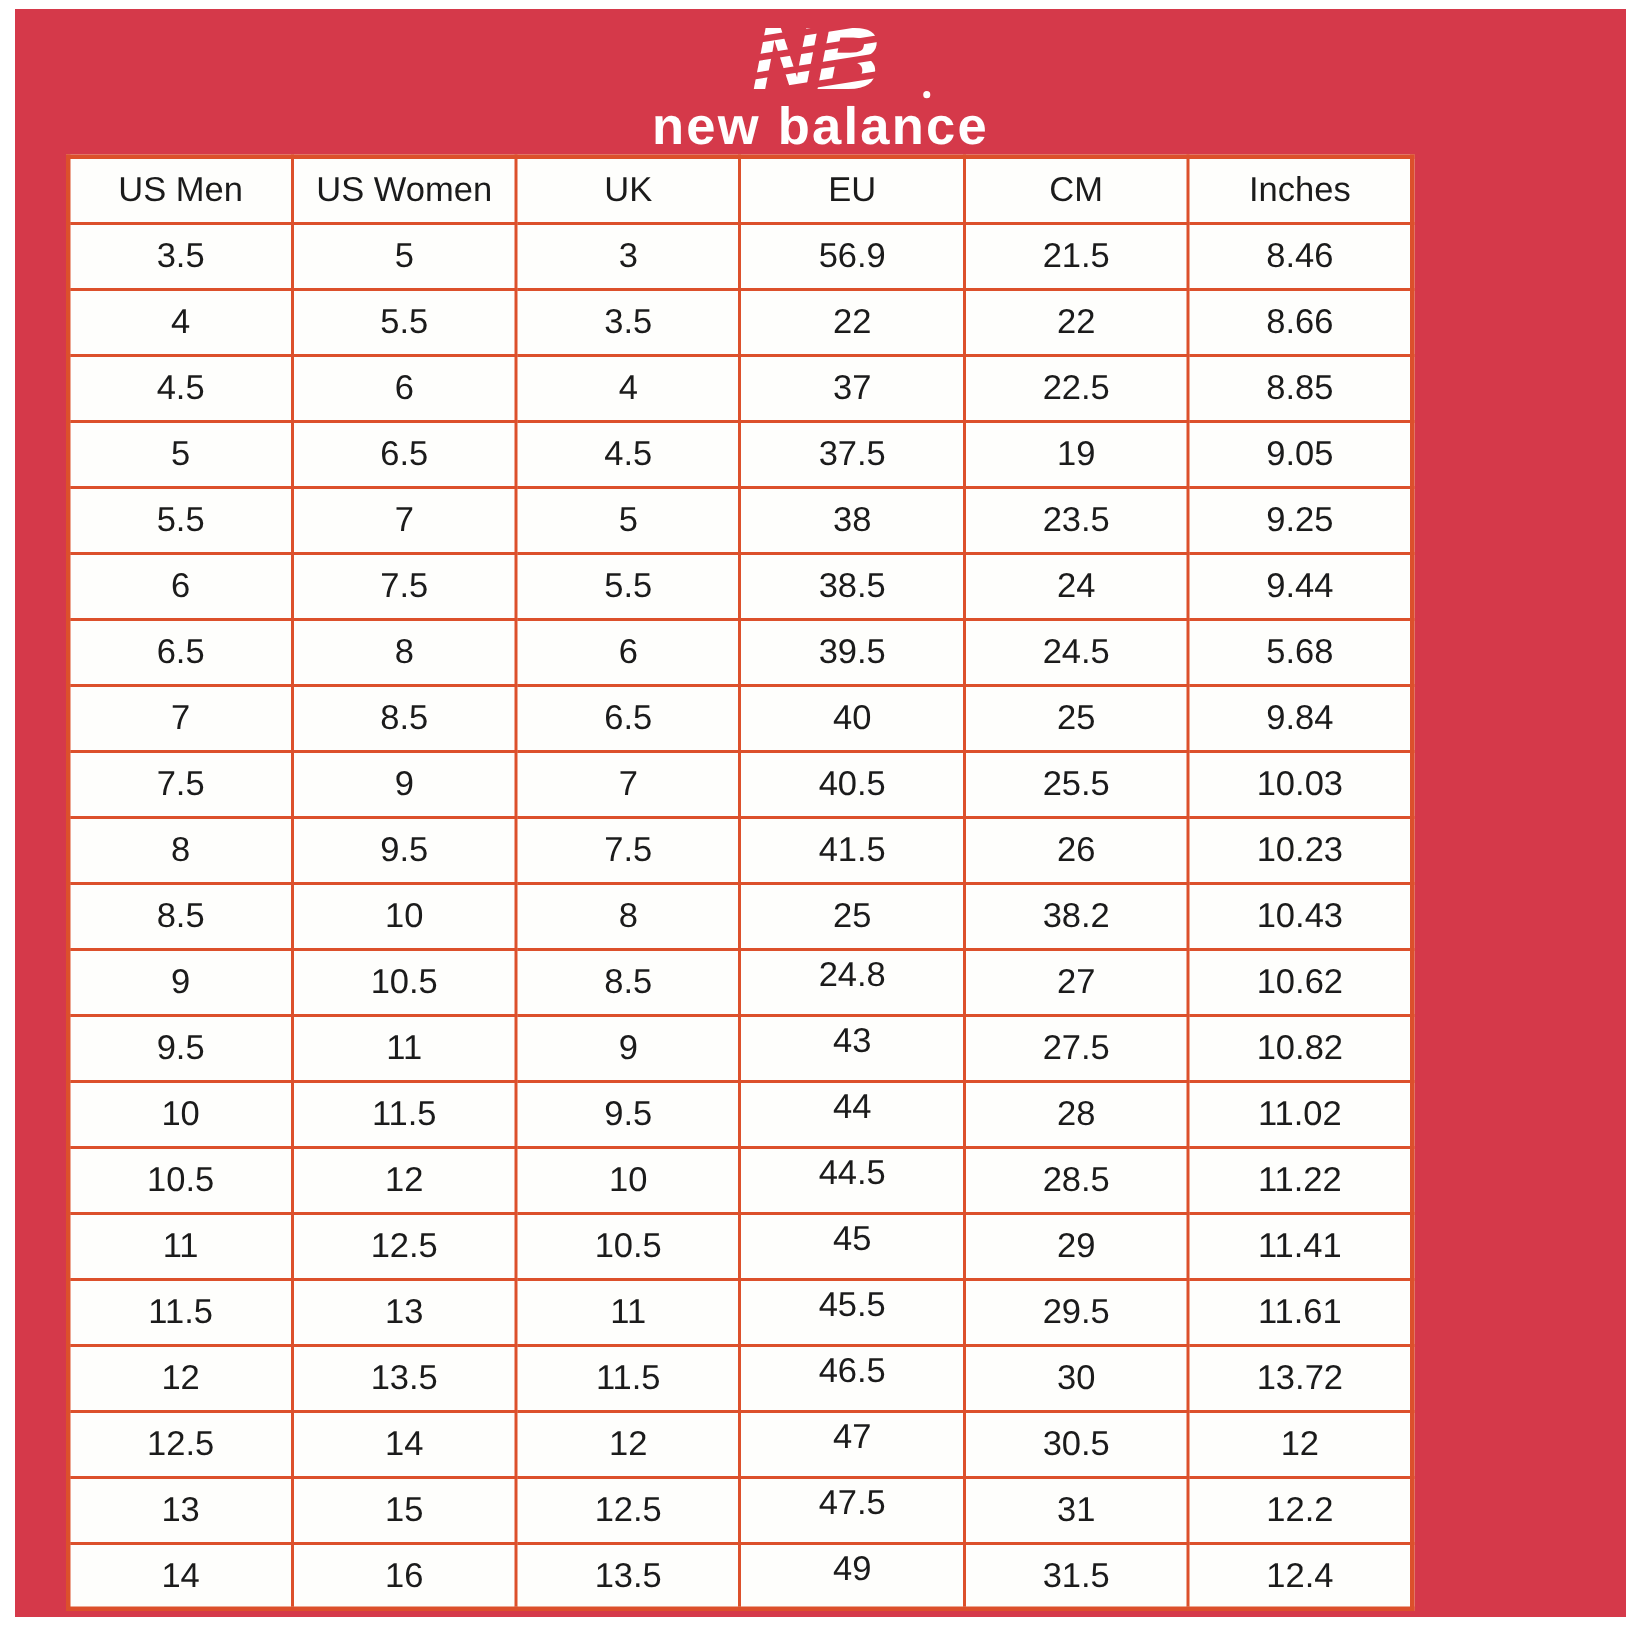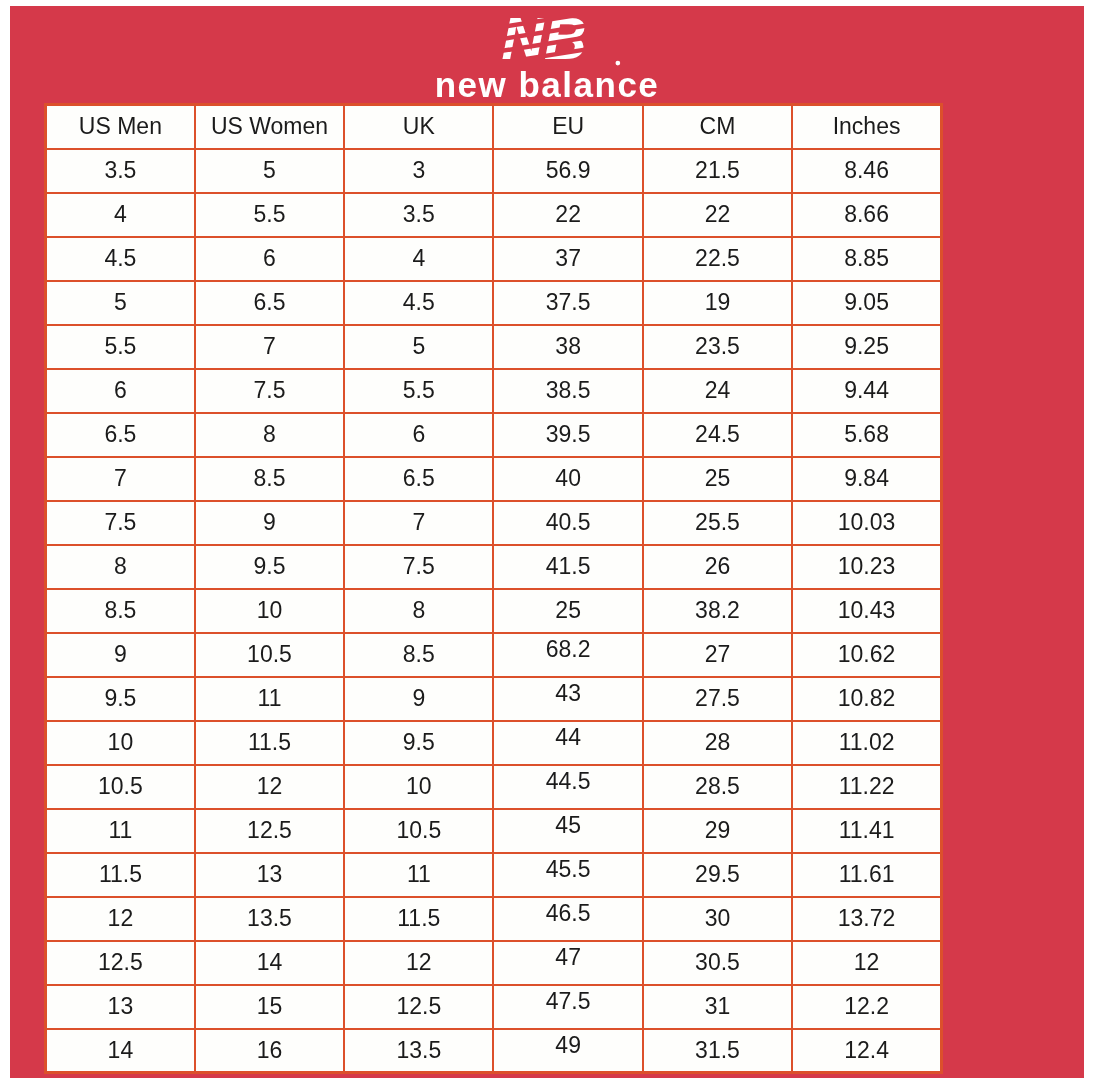"68.2" td.eu-raised { text: 68.2 -> 24.8 }
